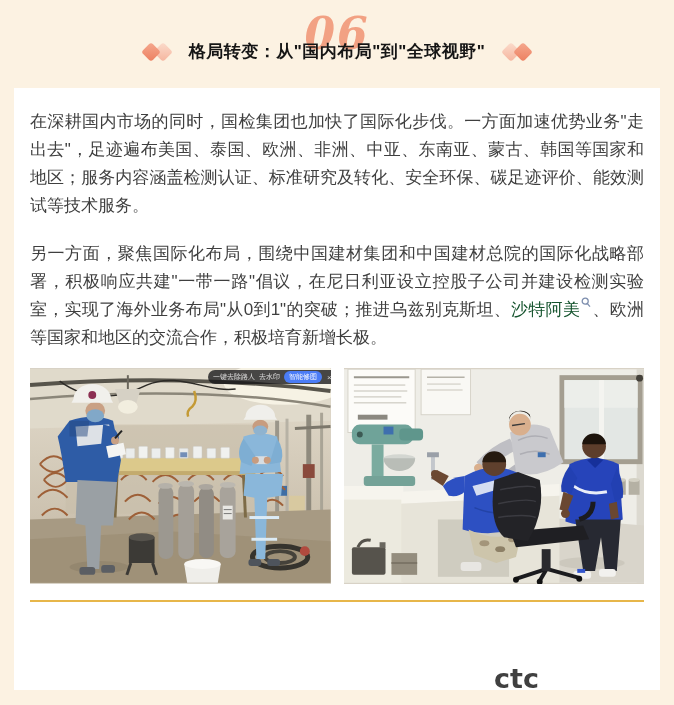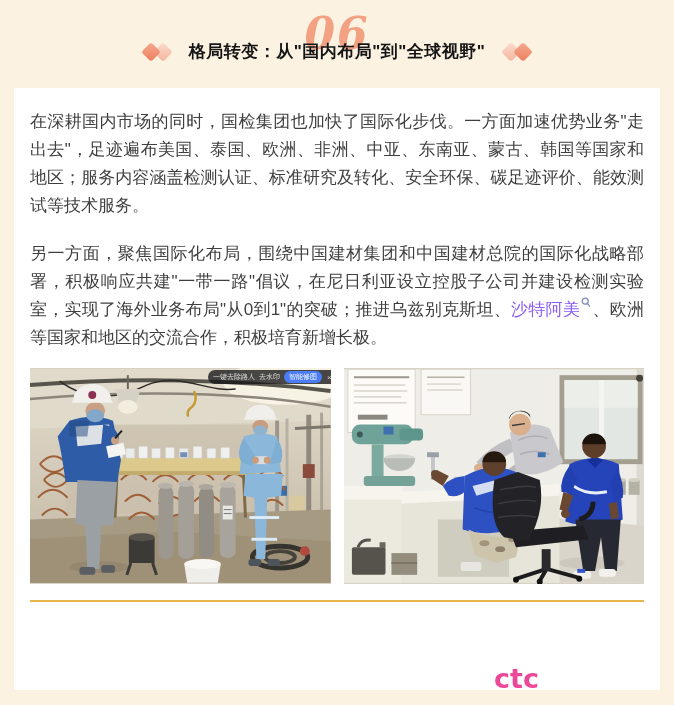"沙特阿美" .ref-link { color: #8b5cf6 -> #14532d }
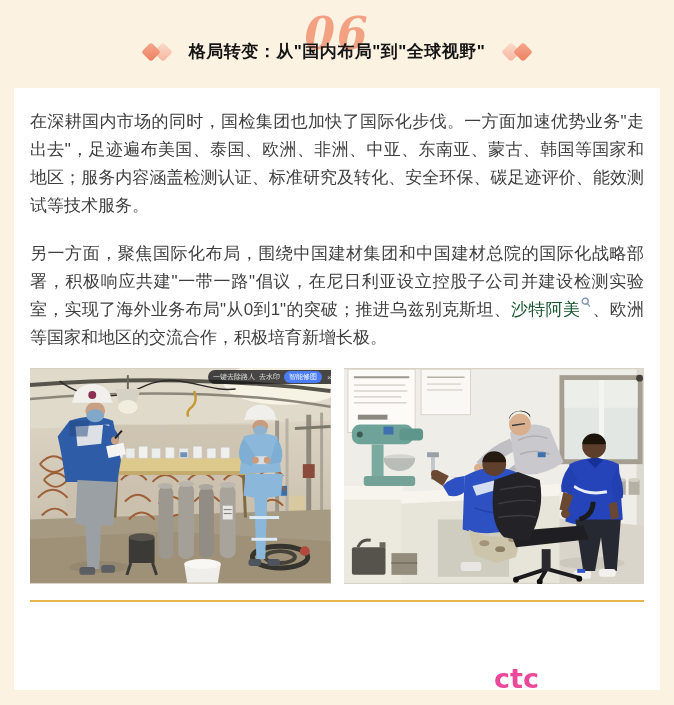"ctc" .ctc-logo { color: #ec4899 -> #404040 }
